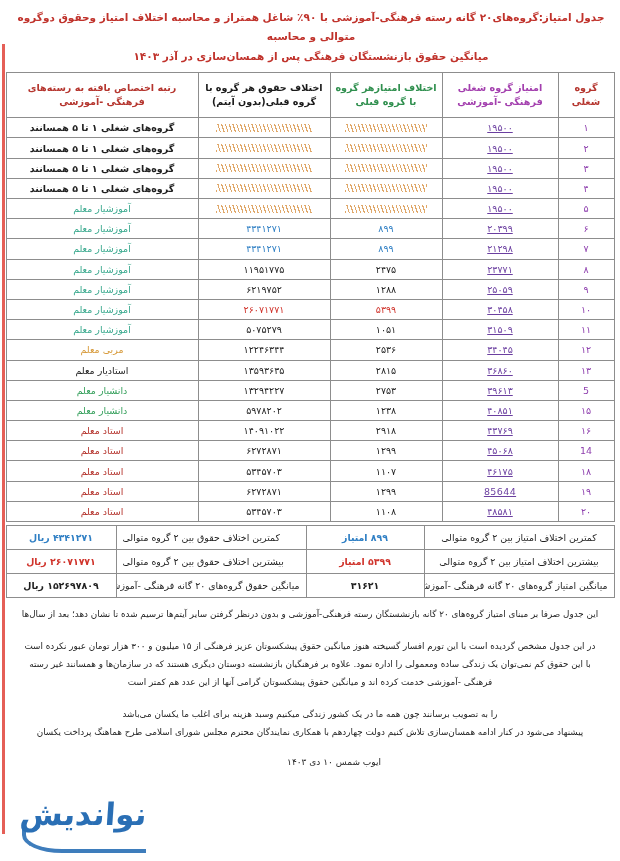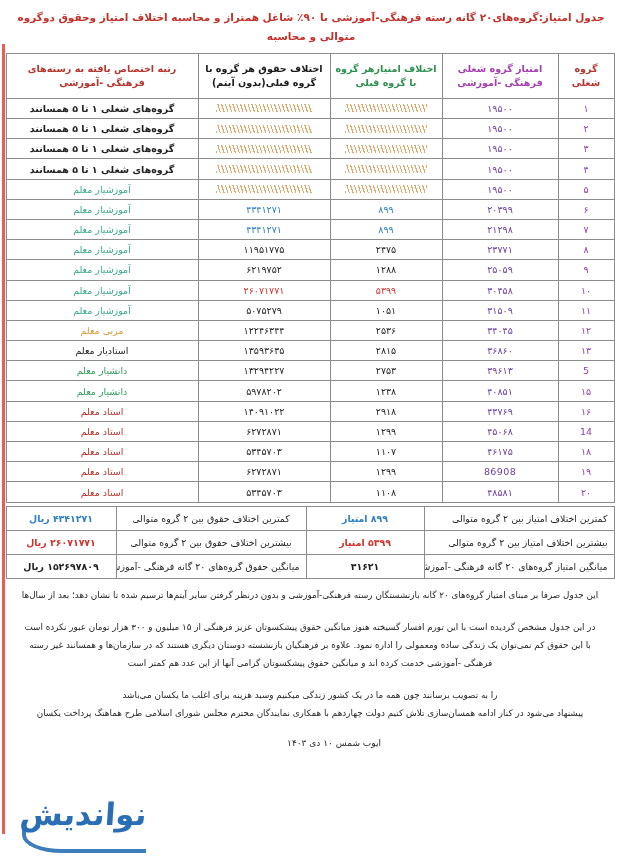"میانگین حقوق بازنشستگان فرهنگی پس" div.title-line-2 { html: none -> <div>میانگین حقوق بازنشستگان فرهنگی پس از همسان‌سازی در آذر ۱۴۰۳</div> }
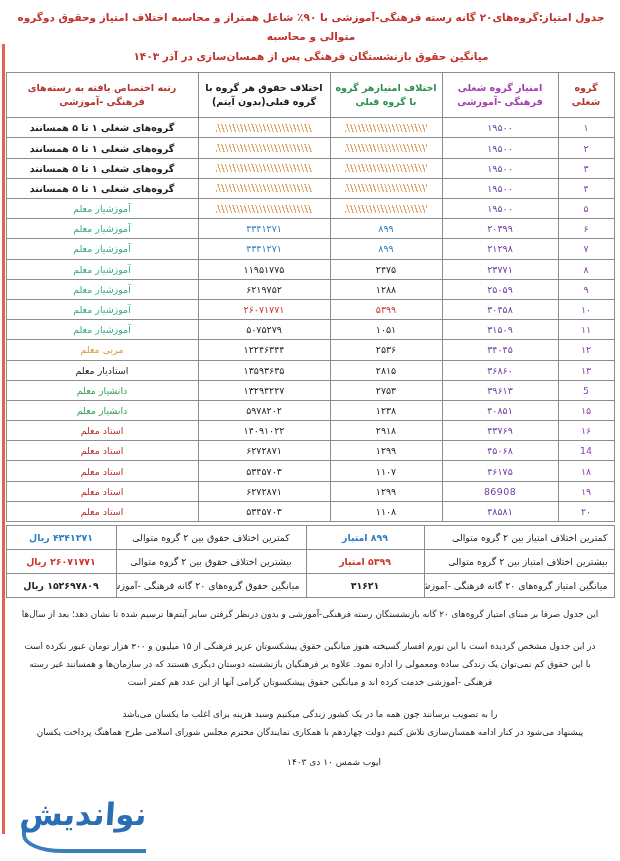"۱۹۵۰۰" .cell-score { text-decoration: none -> underline }
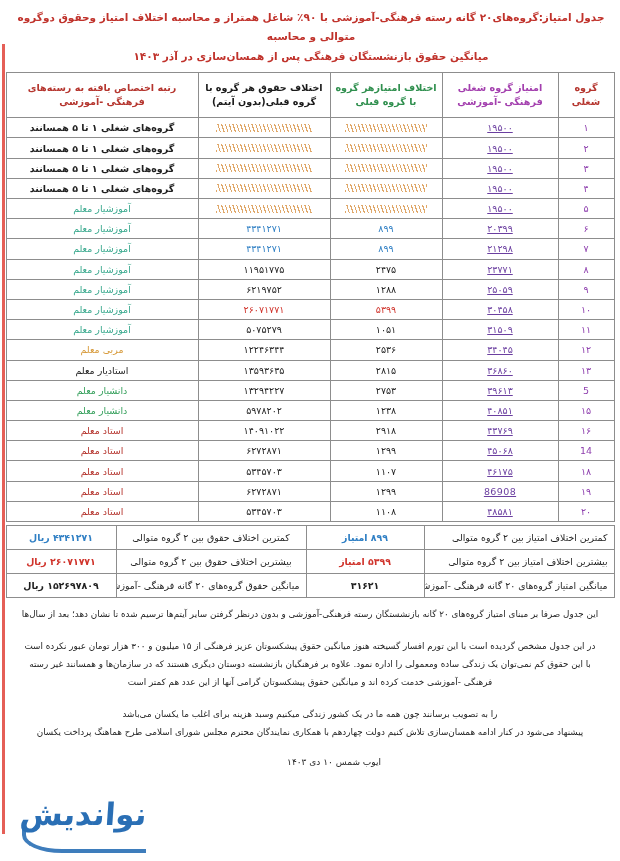"86908" td.cell-score { text: 86908 -> 85644 }
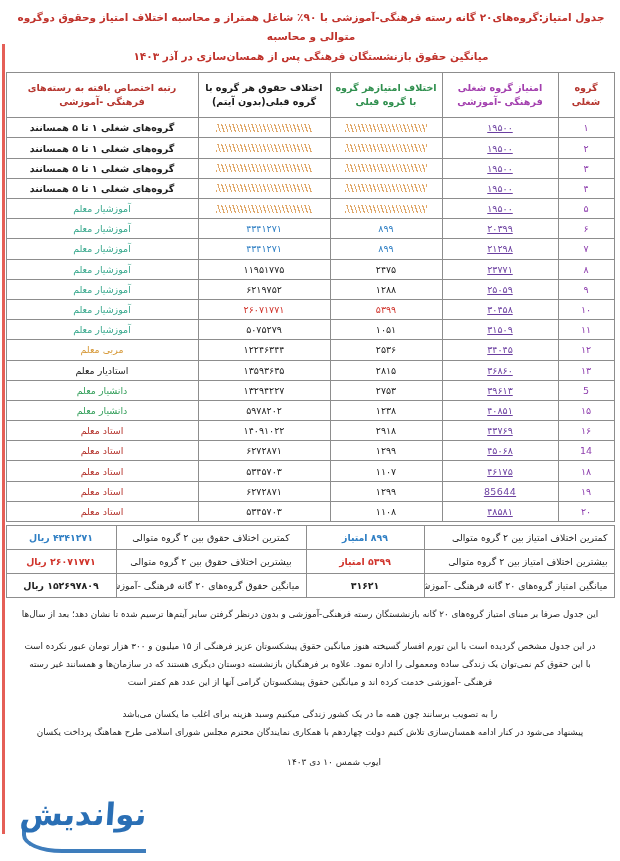"کمترین اختلاف حقوق بین ۲" .sum-label2 { text-align: center -> left }
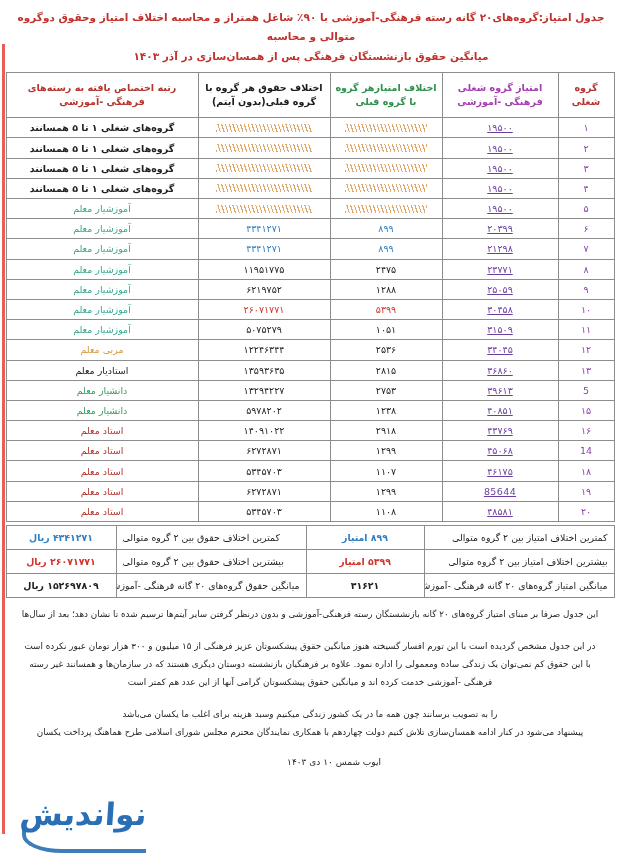"کمترین اختلاف امتیاز بین ۲" .sum-label { text-align: none -> center }
